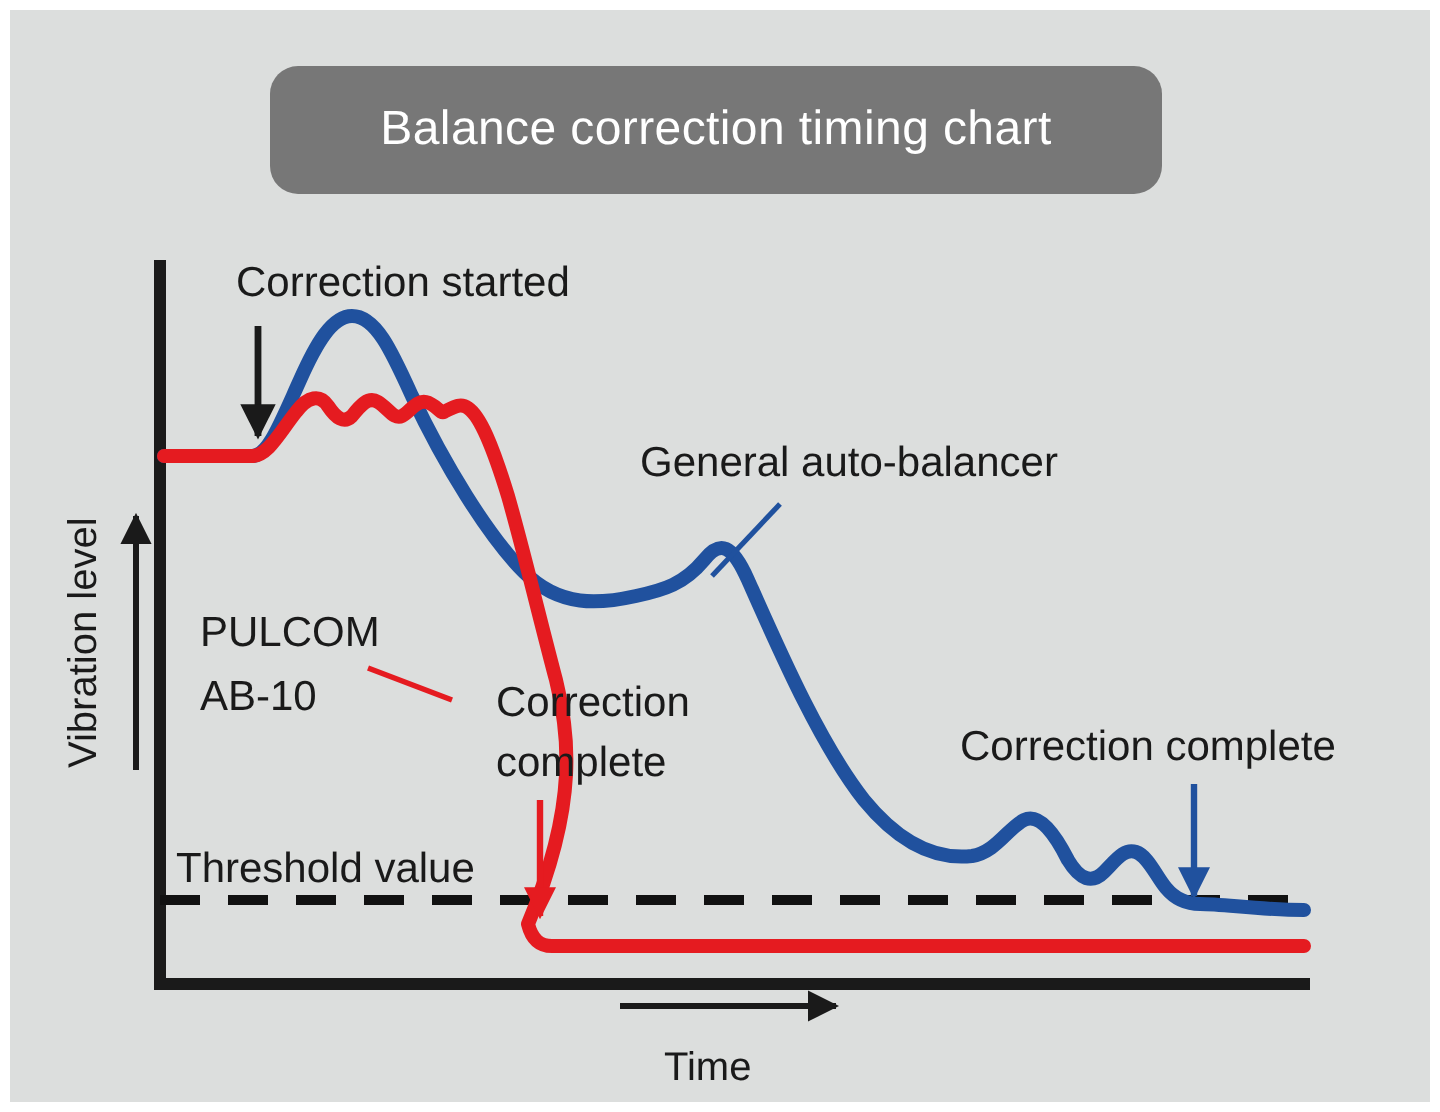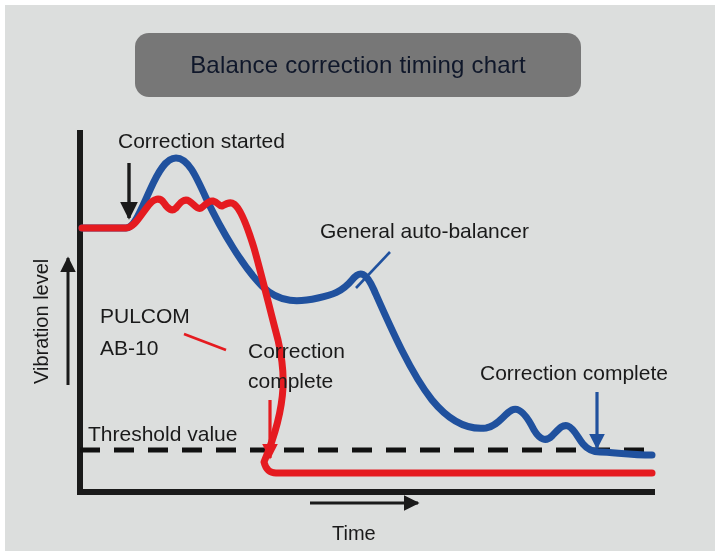"Balance correction timing chart" #title-text { color: #0f172a -> #ffffff }
